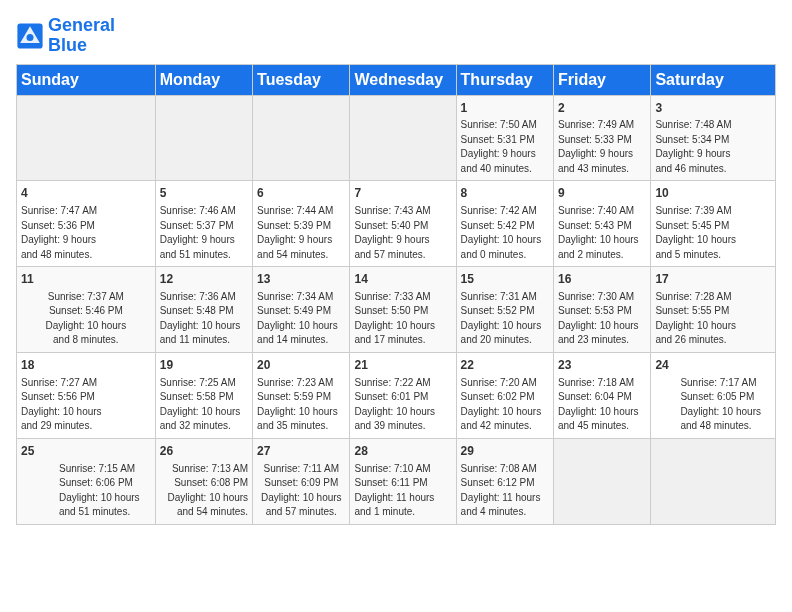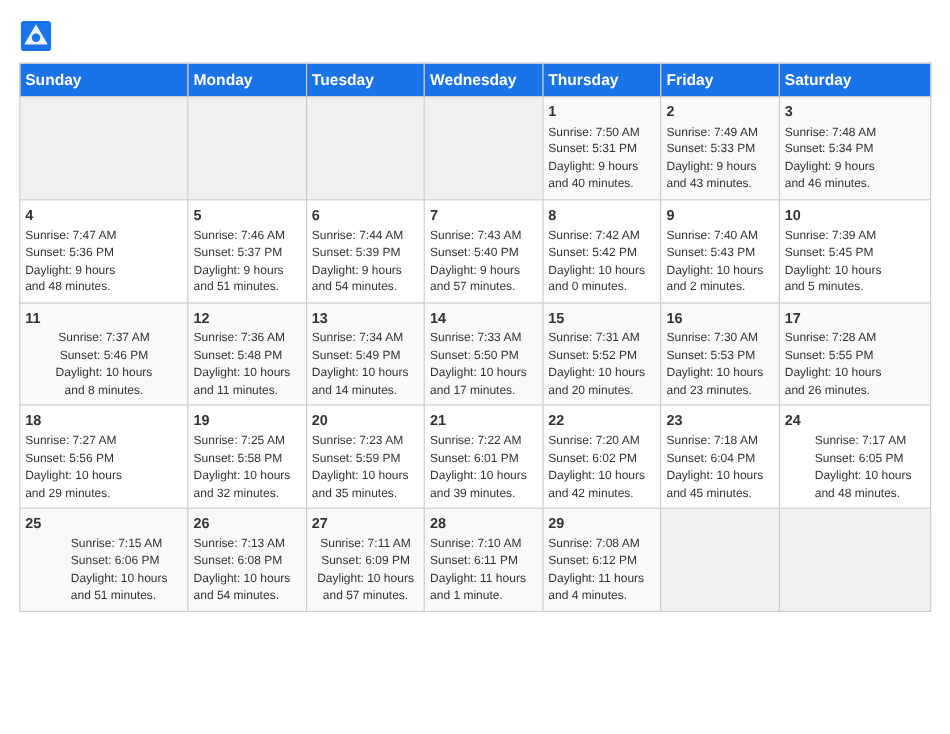"General" div.logo-text { html: none -> <div> <div><span>General</span></div> <div>Blue</div> </div> }
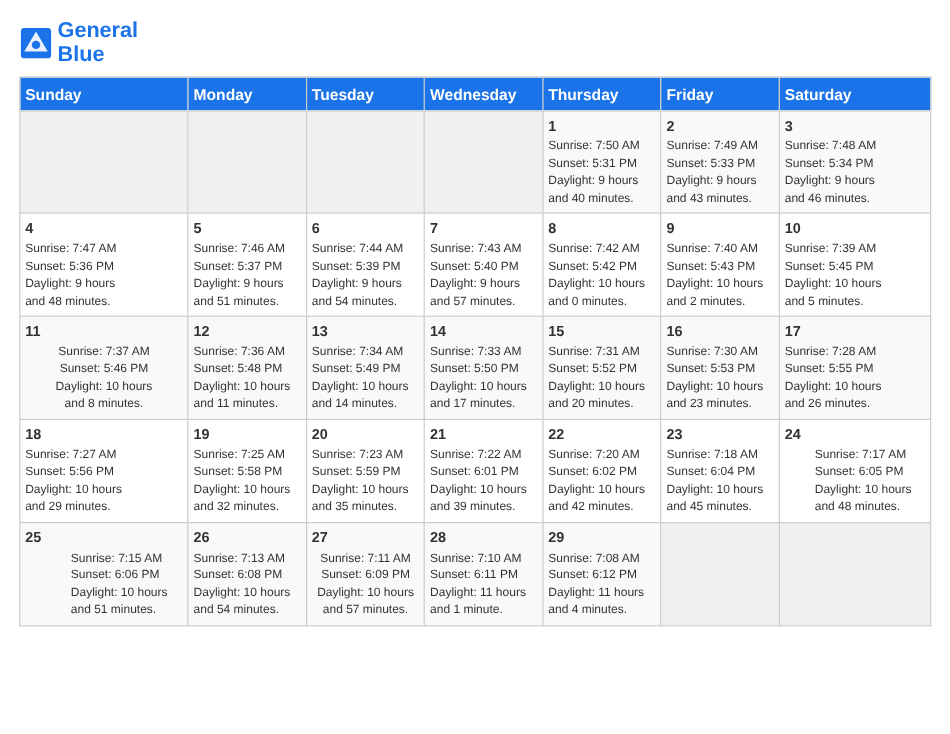"Sunday" thead tr th { font-size: 13px -> 16px }
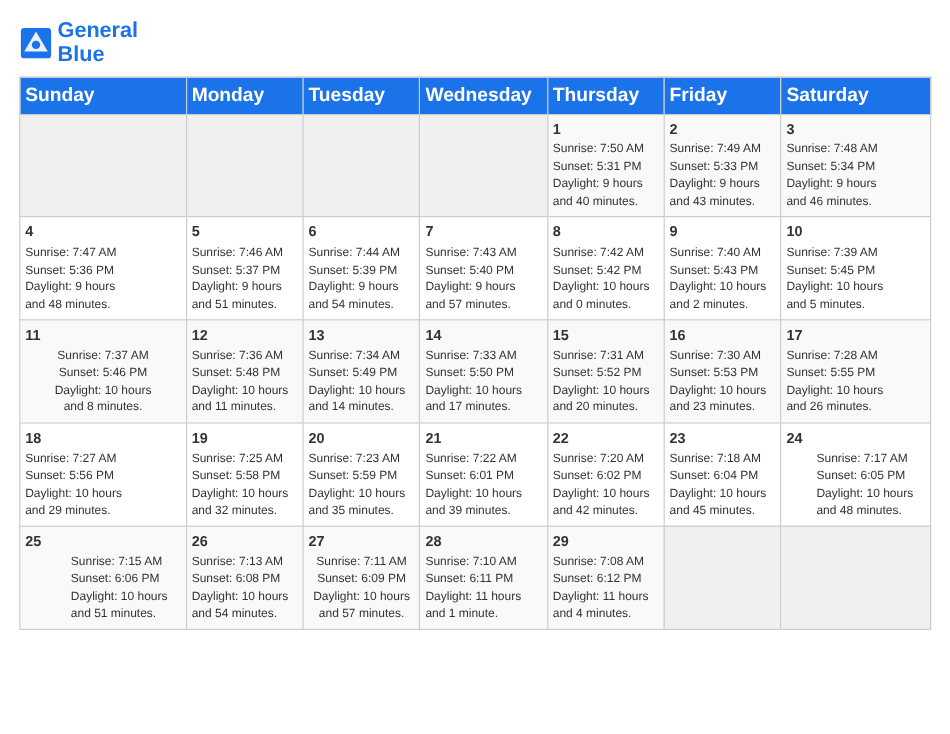"Sunrise: 7:13 AM" div.day-info { text-align: none -> right }
